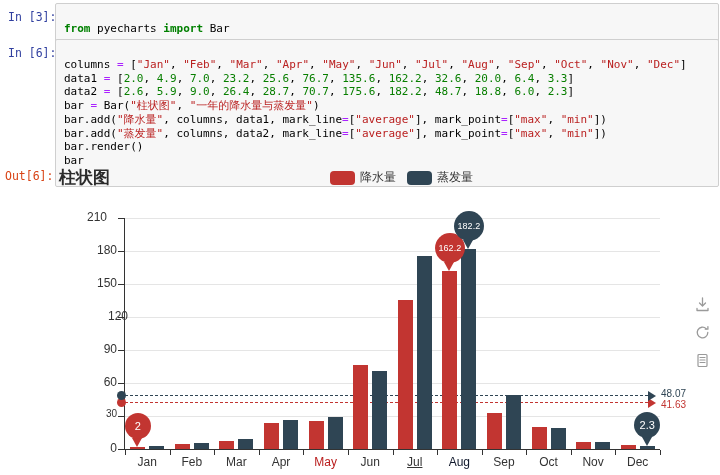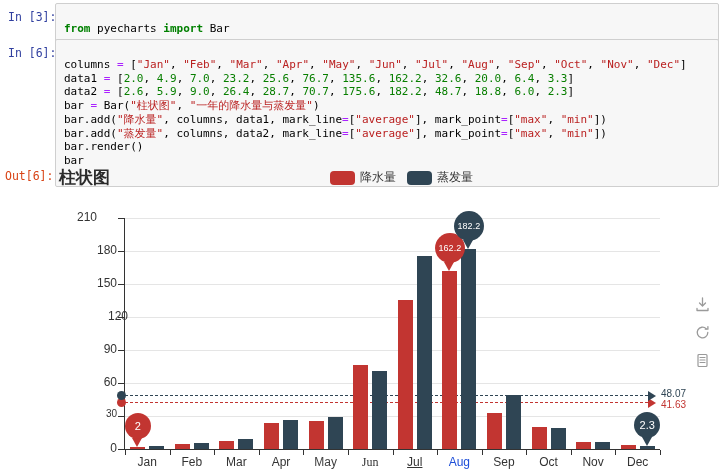"210" div { text-align: left -> center }
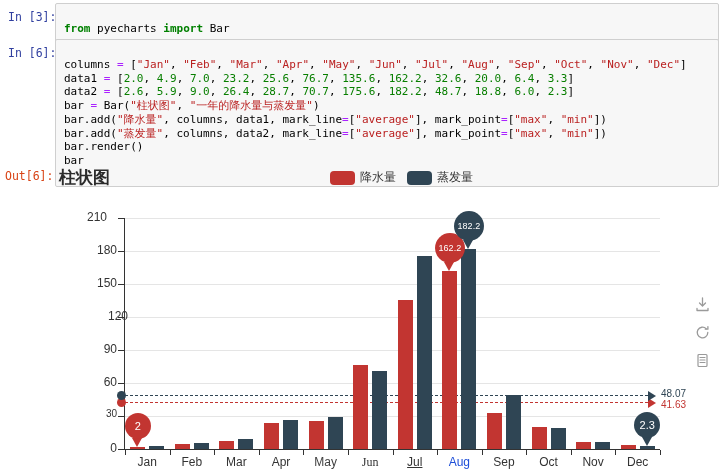"May" div { color: #404040 -> #b91c1c }
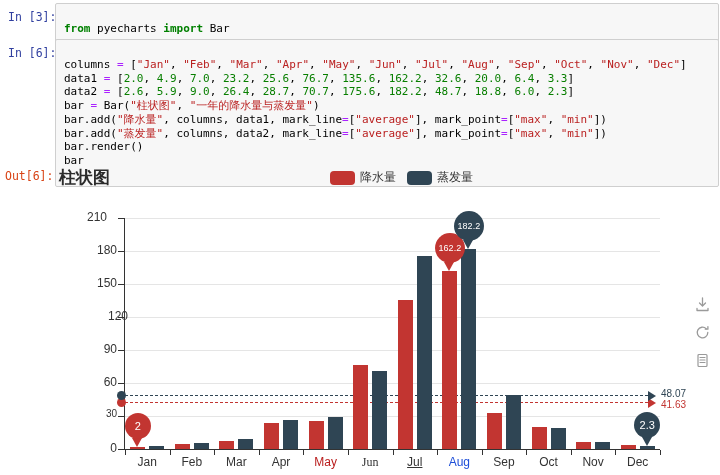"Jun" div { font-family: Liberation Serif, serif -> none }
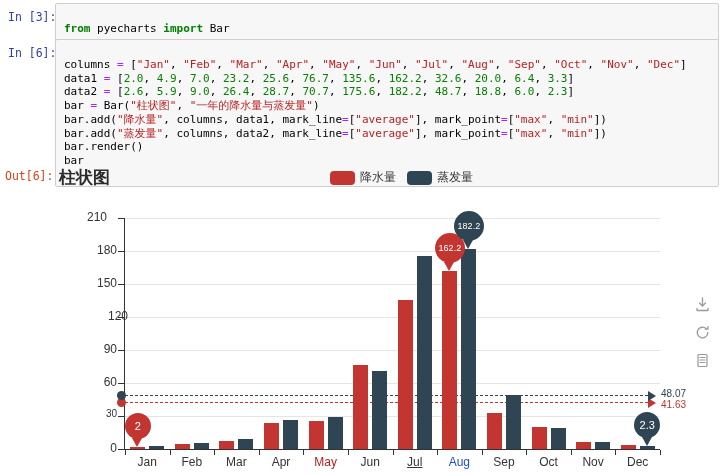"Aug" div { color: #1d4ed8 -> #0f172a }
